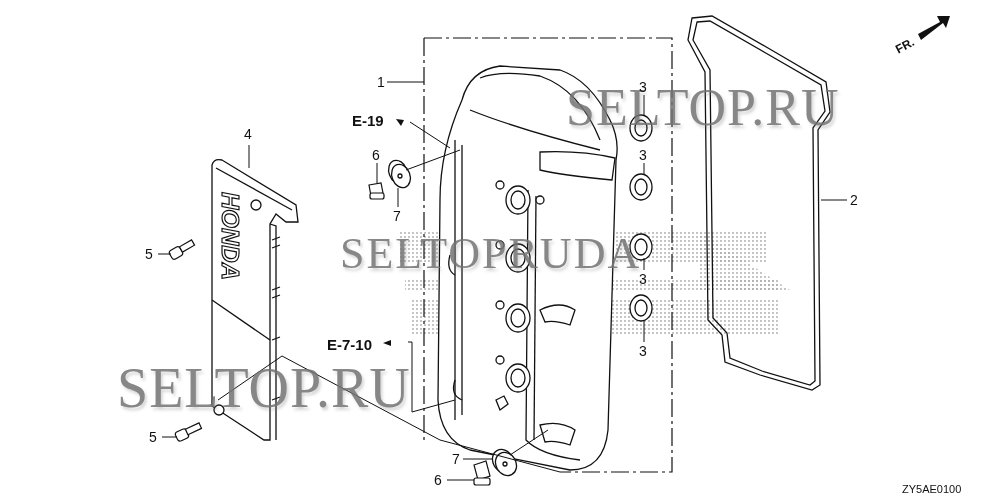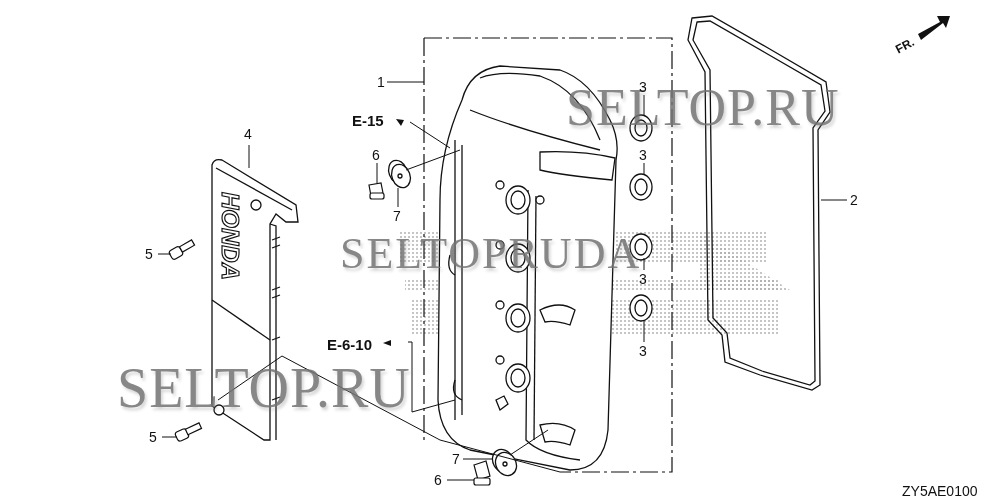"E-15" div.ref { text: E-15 -> E-19 }
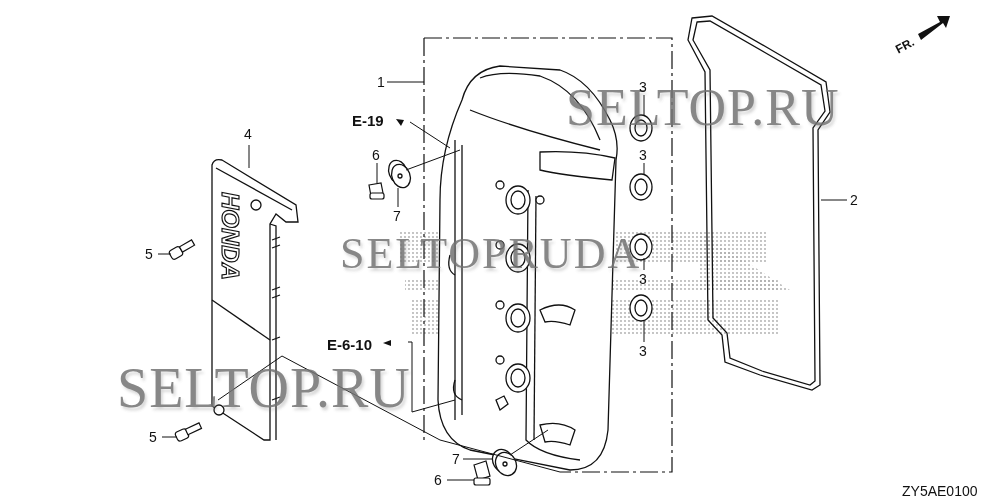"E-6-10" div.ref { text: E-6-10 -> E-7-10 }
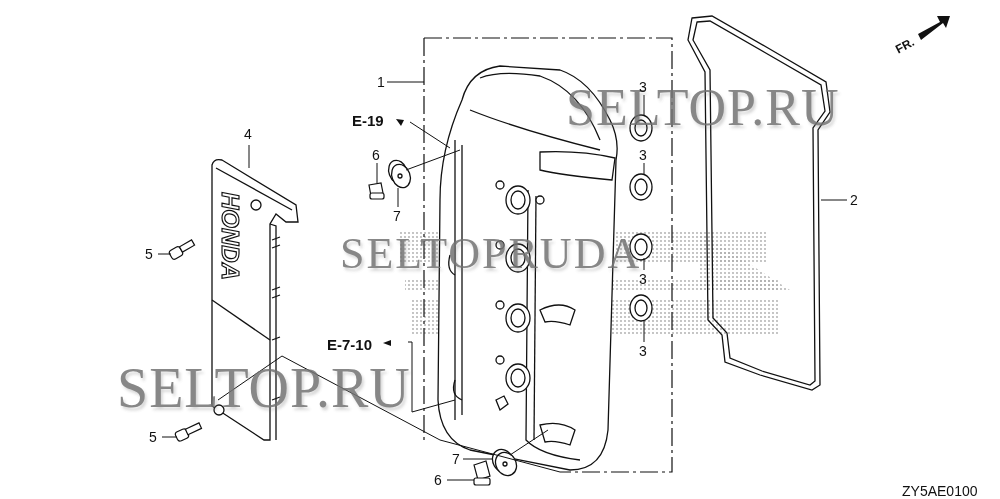"ZY5AE0100" .code { font-size: 14px -> 11px }
